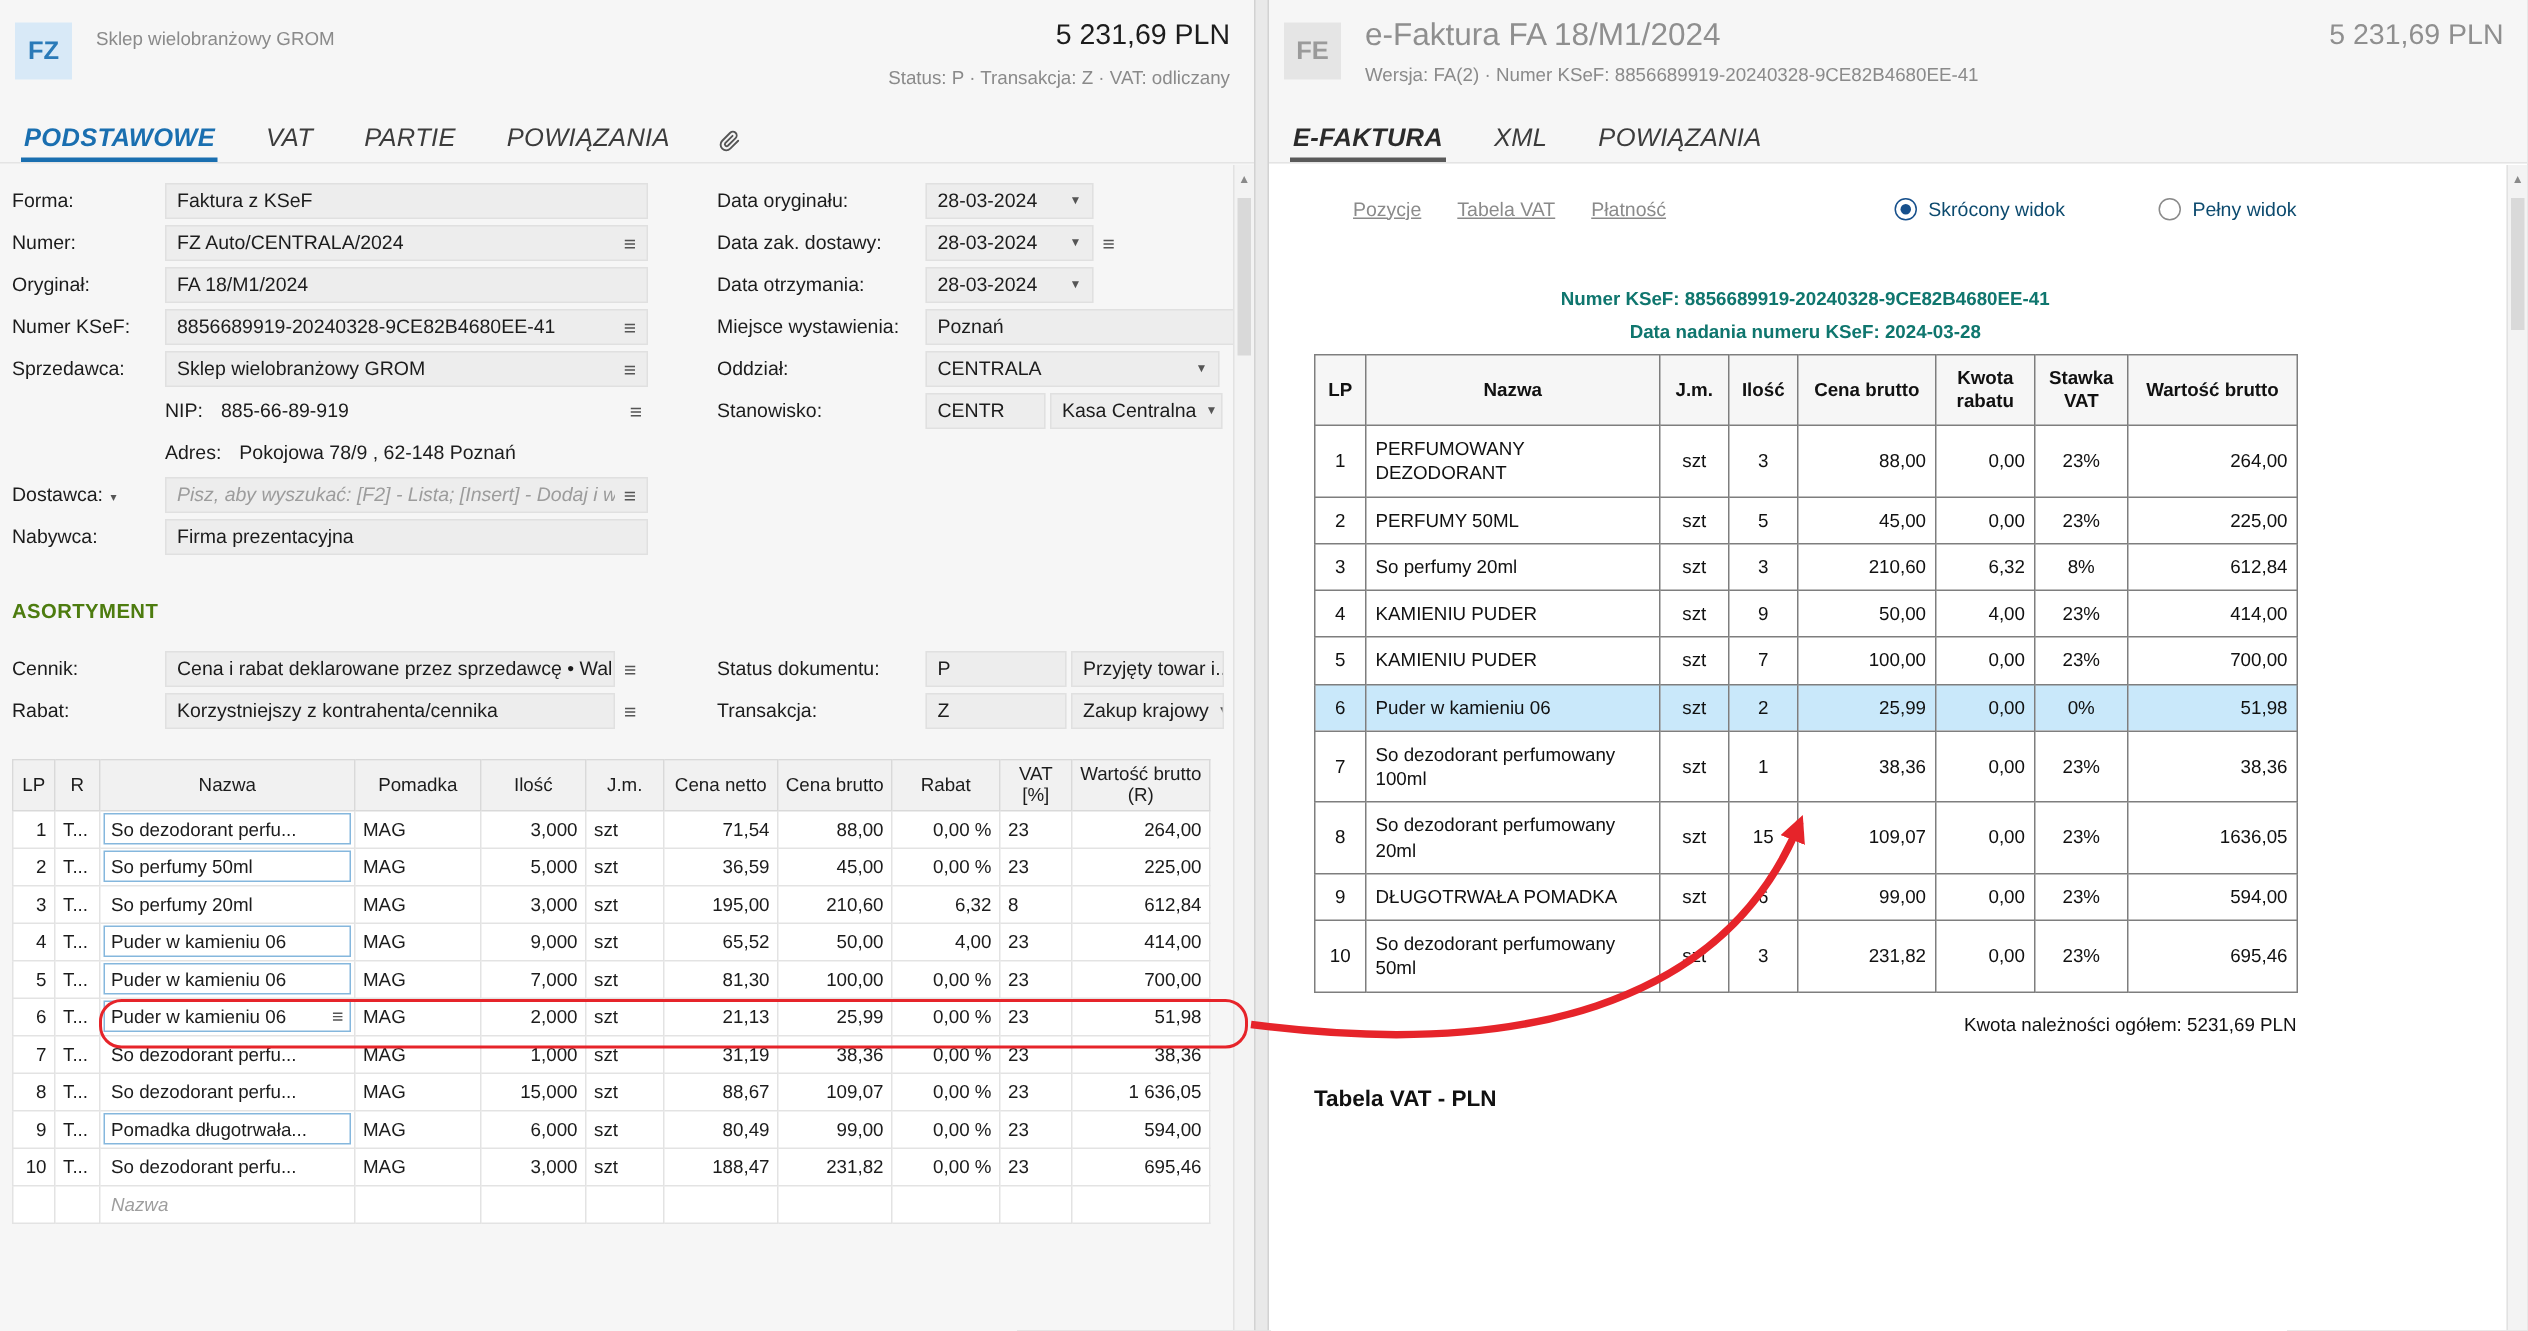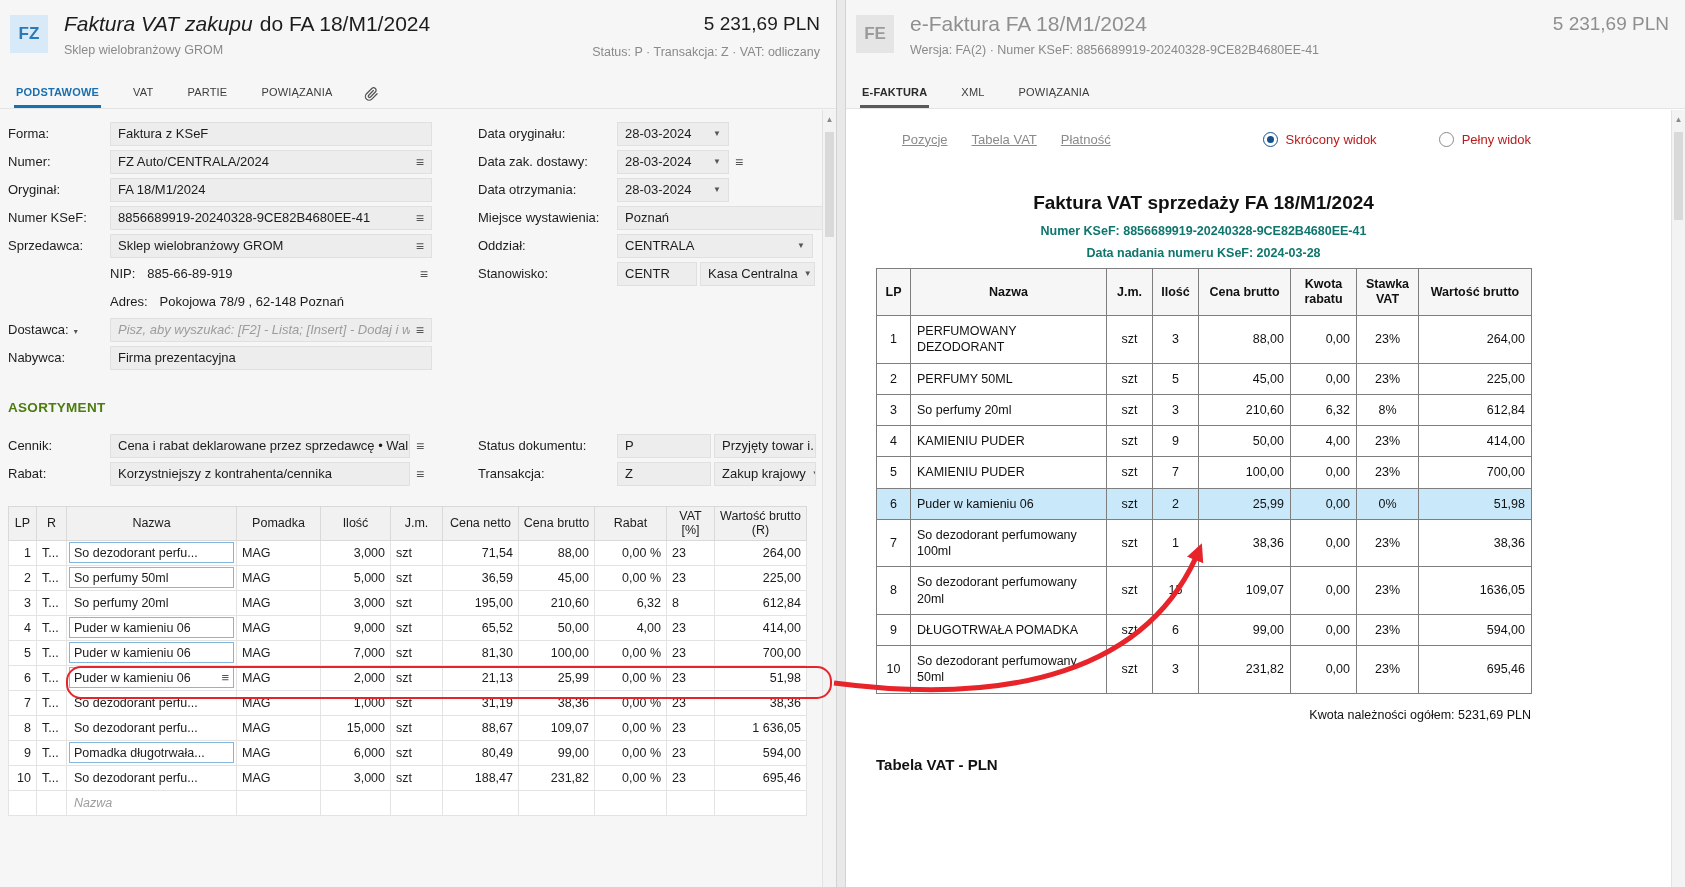"Faktura VAT zakupu do FA" div.title { html: <div><em>Faktura VAT zakupu</em><span>do FA 18/M1/2024</span></div> -> none }
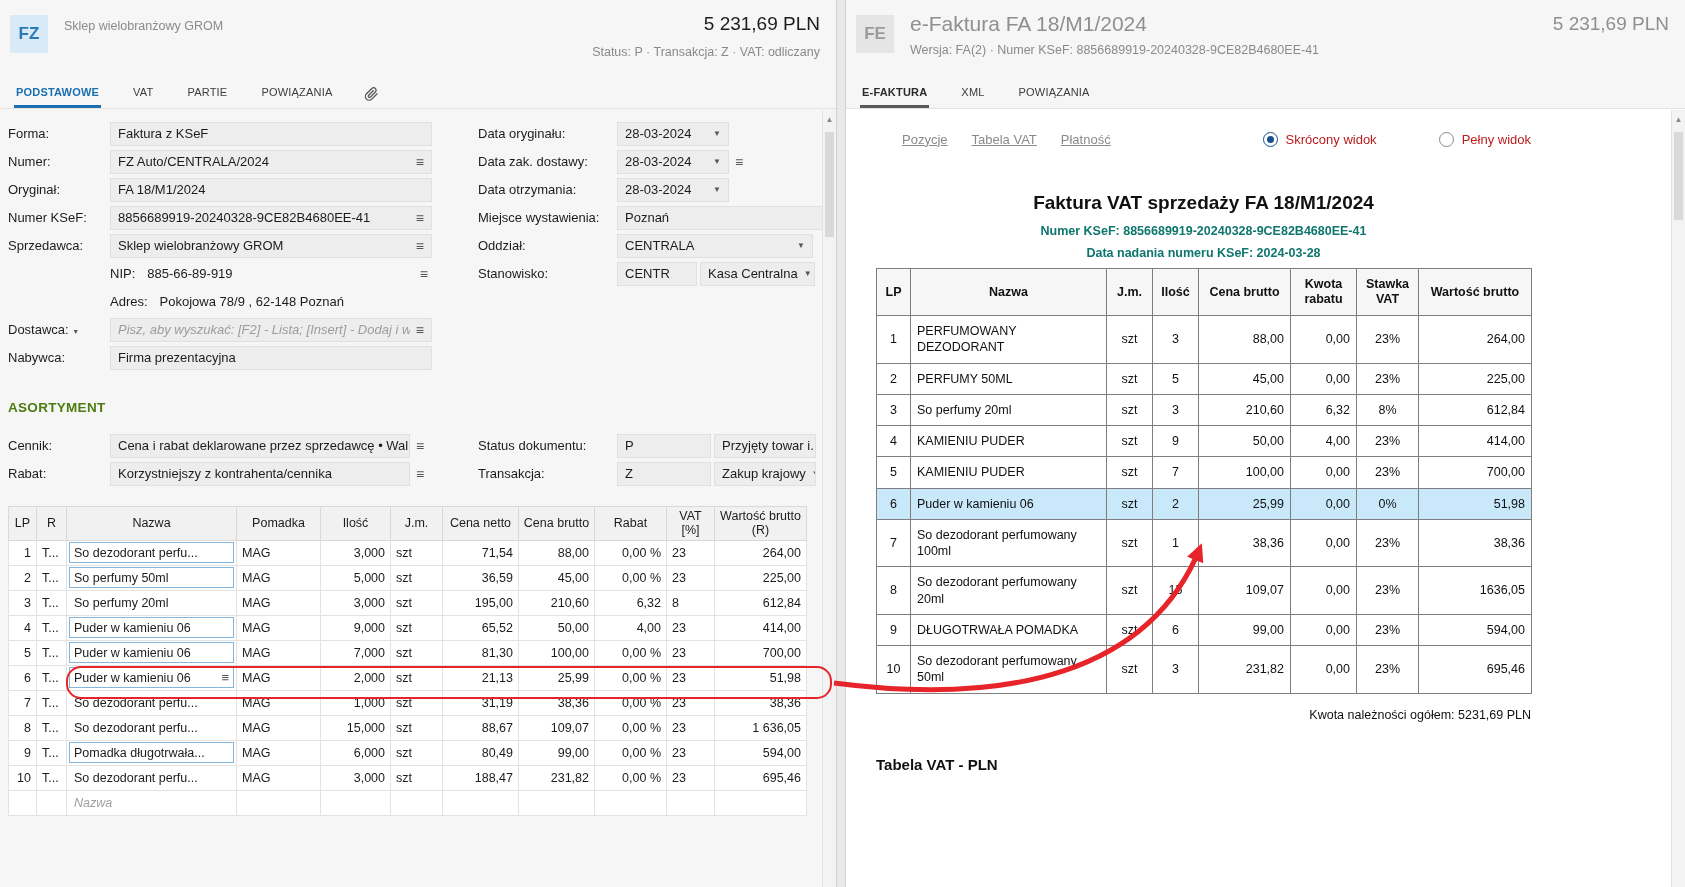"PODSTAWOWE" .tab { font-size: 11px -> 17px; font-style: none -> italic }
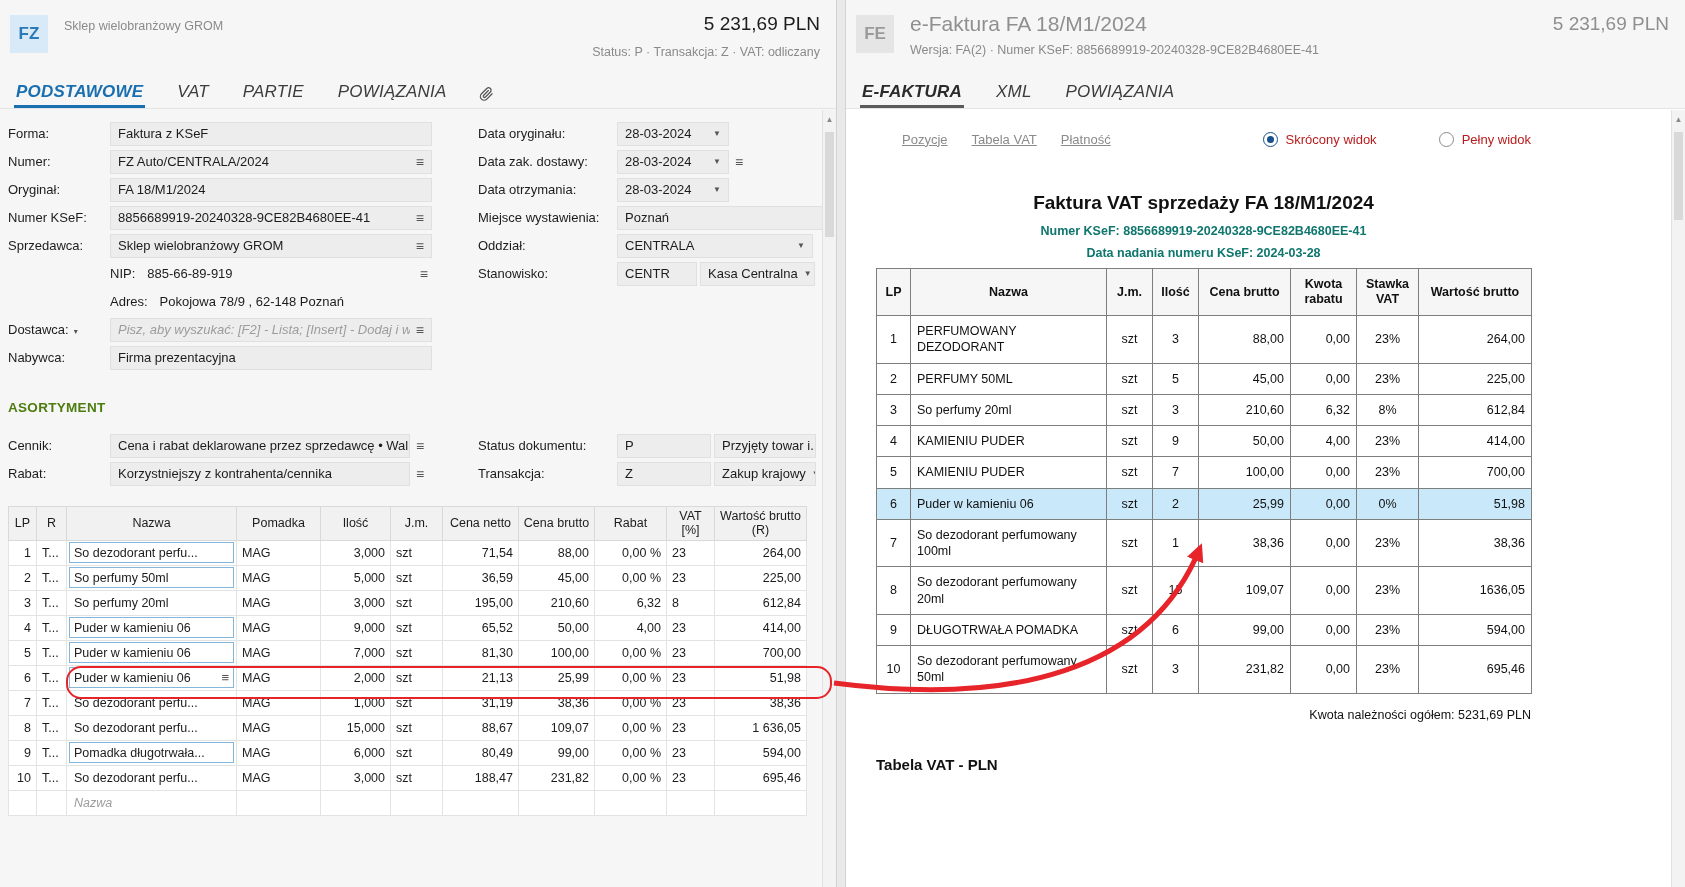"Skrócony widok" .radio-opt { color: #b91c1c -> #0c4a6e }
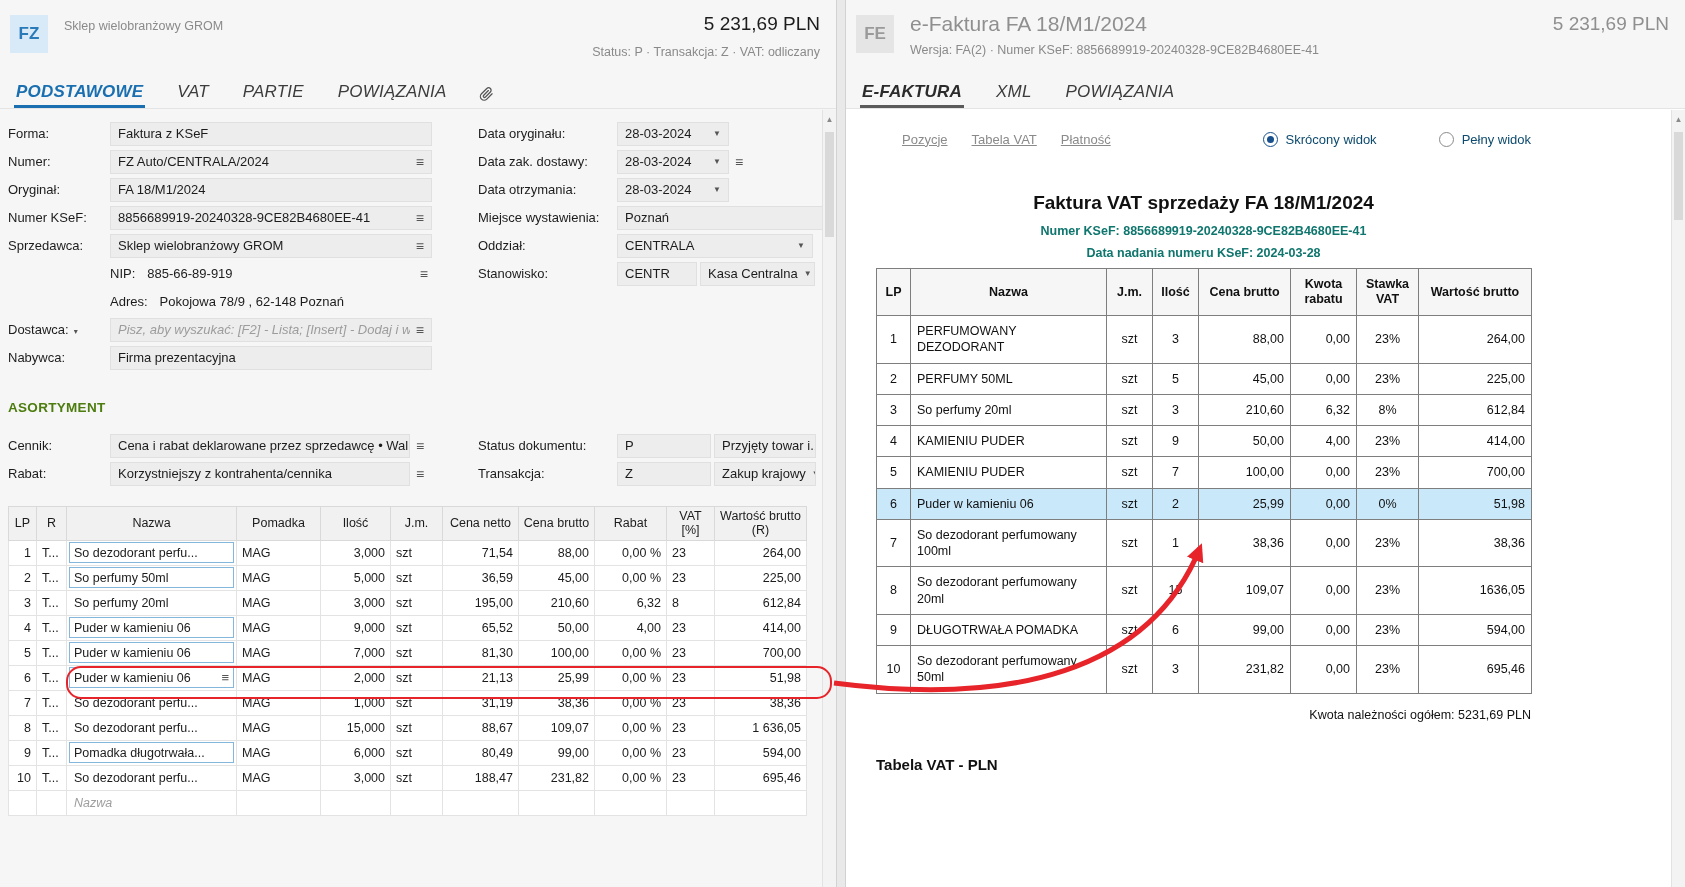"Faktura VAT sprzedaży FA 18/M1/2024" div.doc-title { html: <div>Faktura VAT sprzedaży FA 18/M1/2024</div> -> none }
